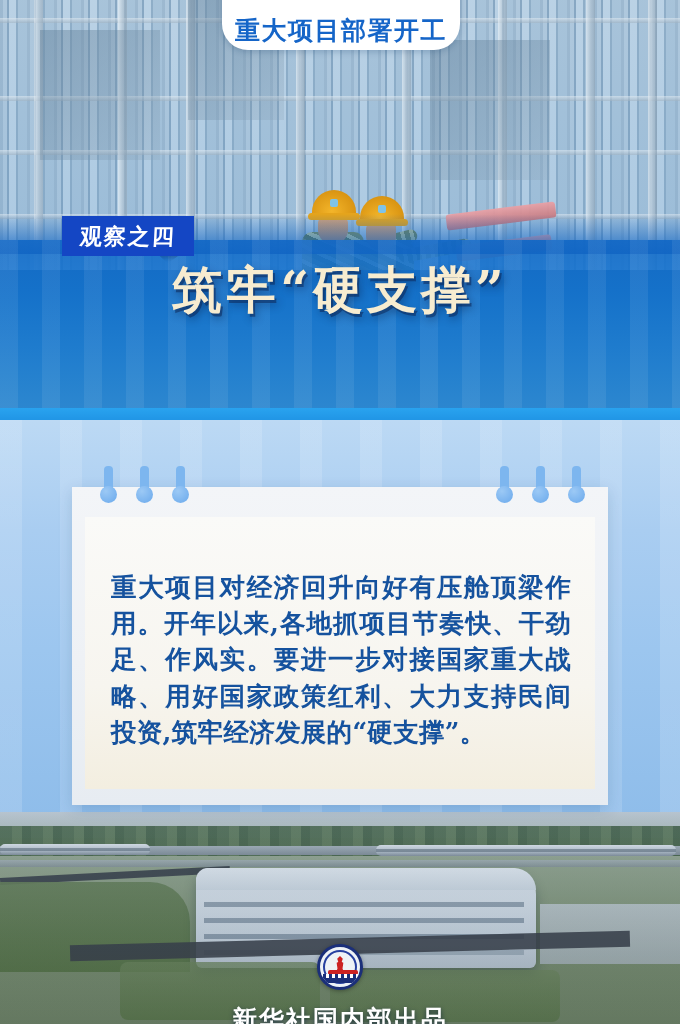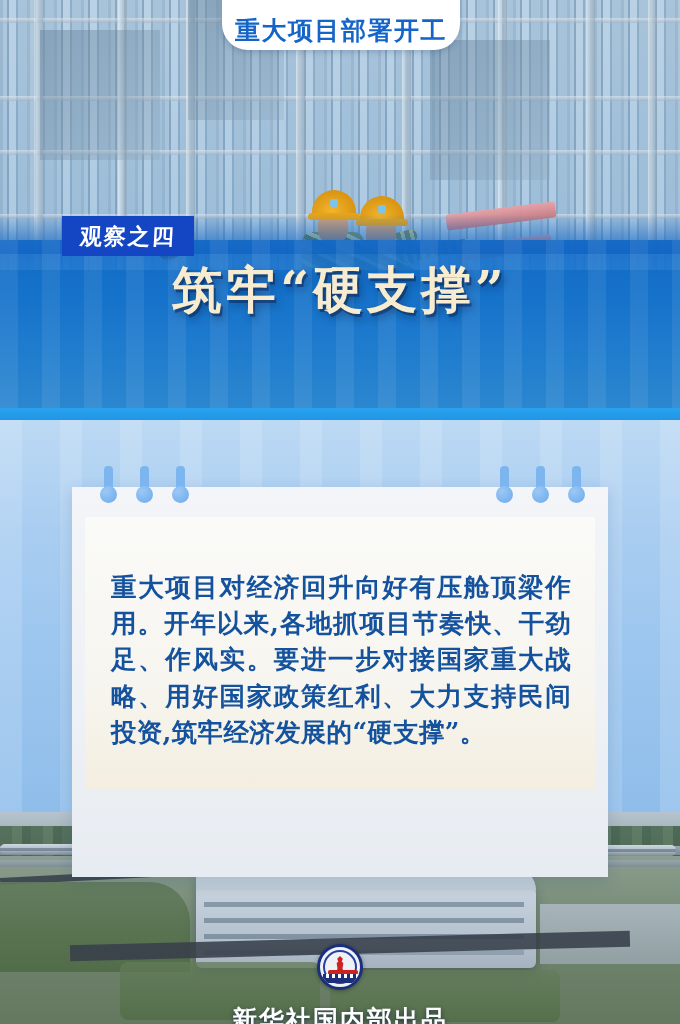"重大项目对经济回升向好有压舱顶梁作用。开年以来,各地抓项目节奏快、干劲足、作风实" .card { height: 390px -> 318px }
